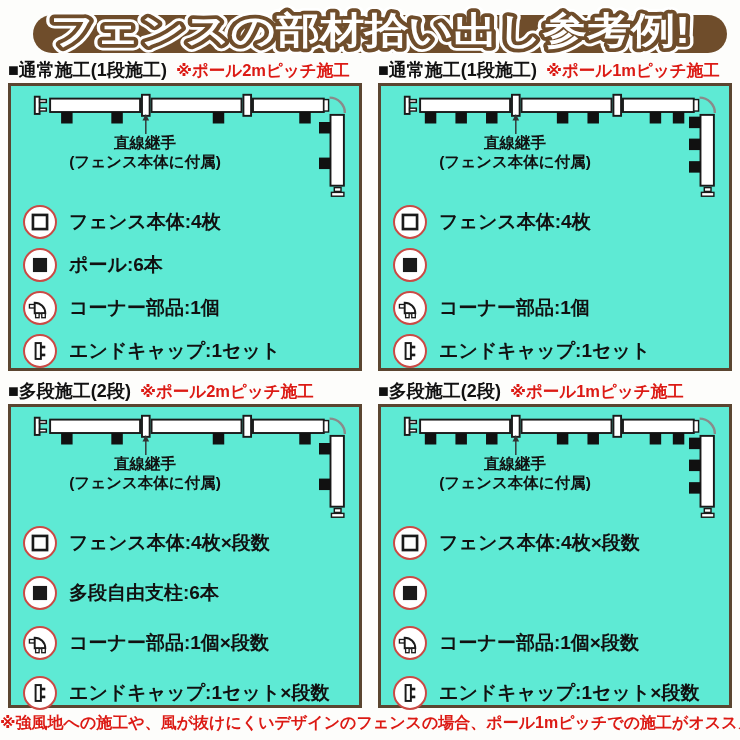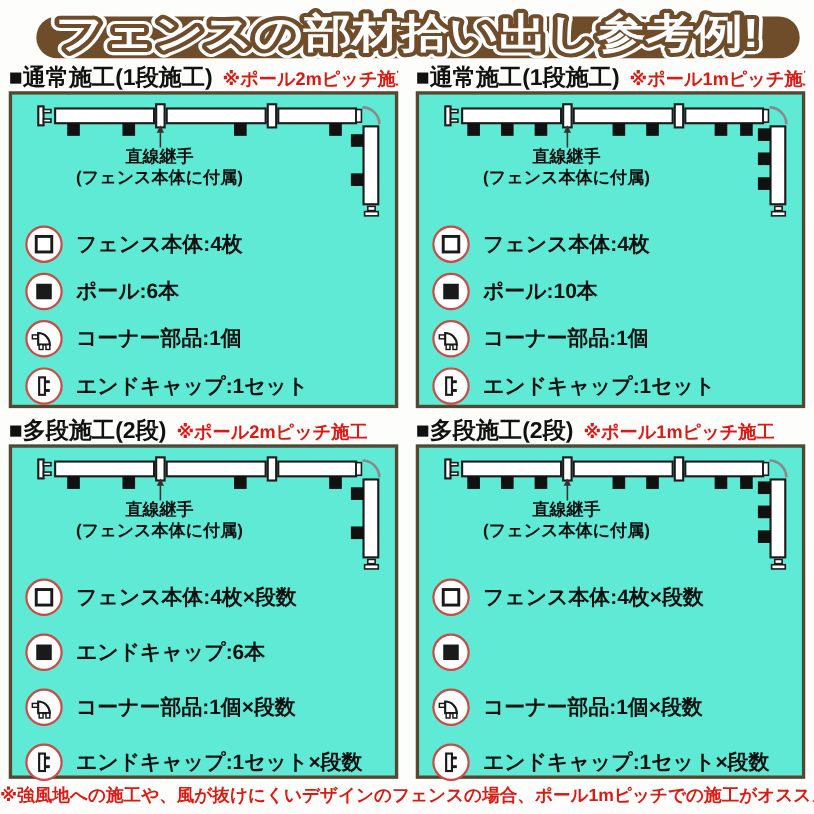"■通常施工(1段施工)" .ph-main { font-size: 21px -> 18px }
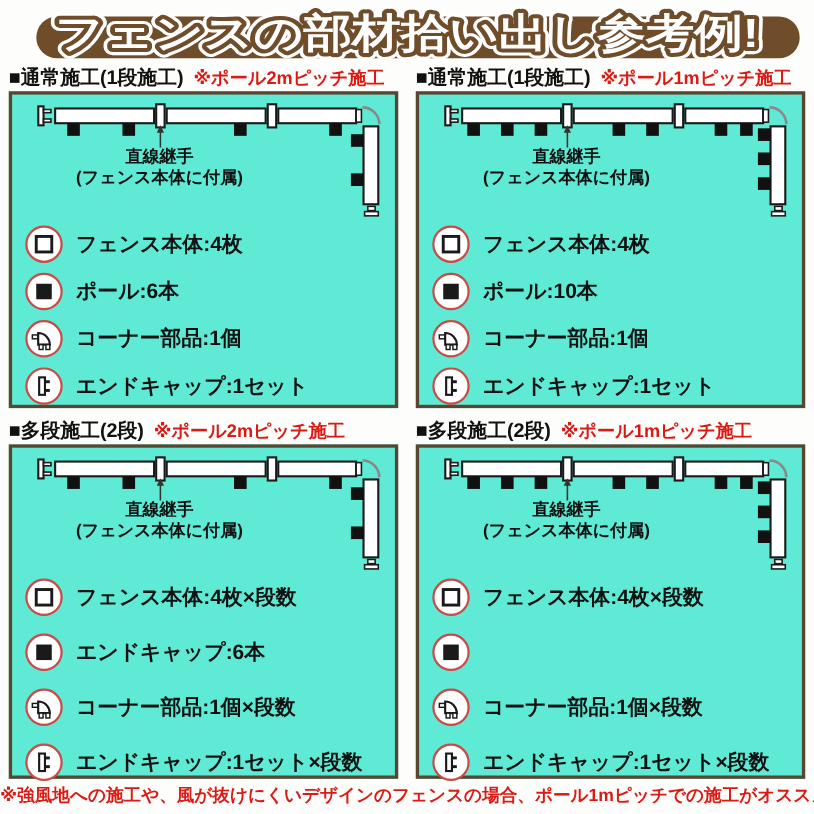"ポール:10本" span.part-label { html: <span>ポール:10本</span> -> none }
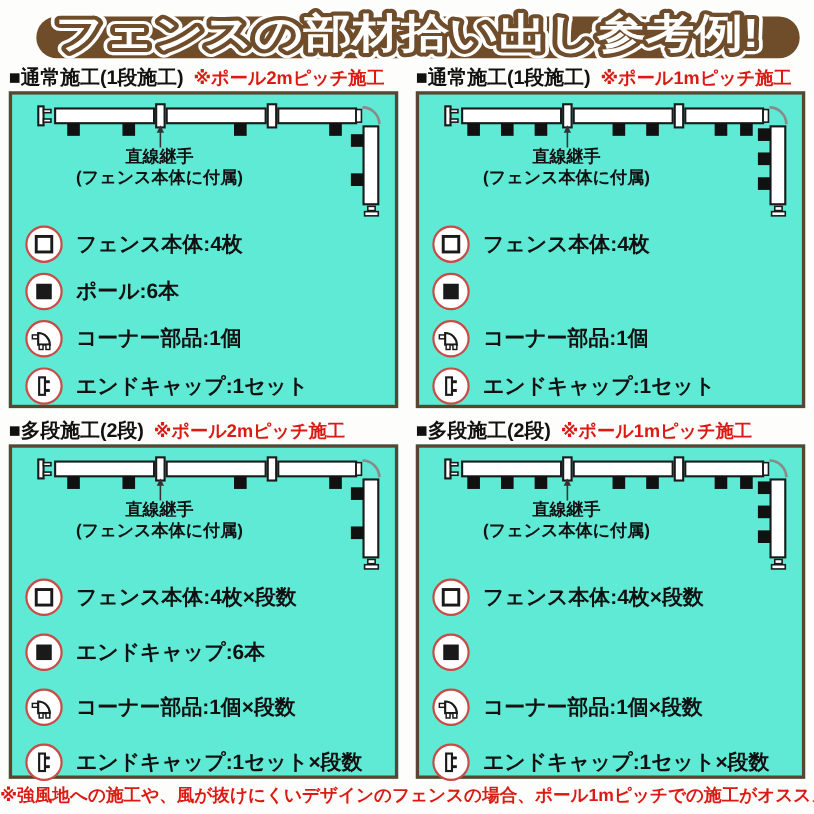"エンドキャップ:6本" span.part-label { text: エンドキャップ:6 -> 多段自由支柱:6 }
